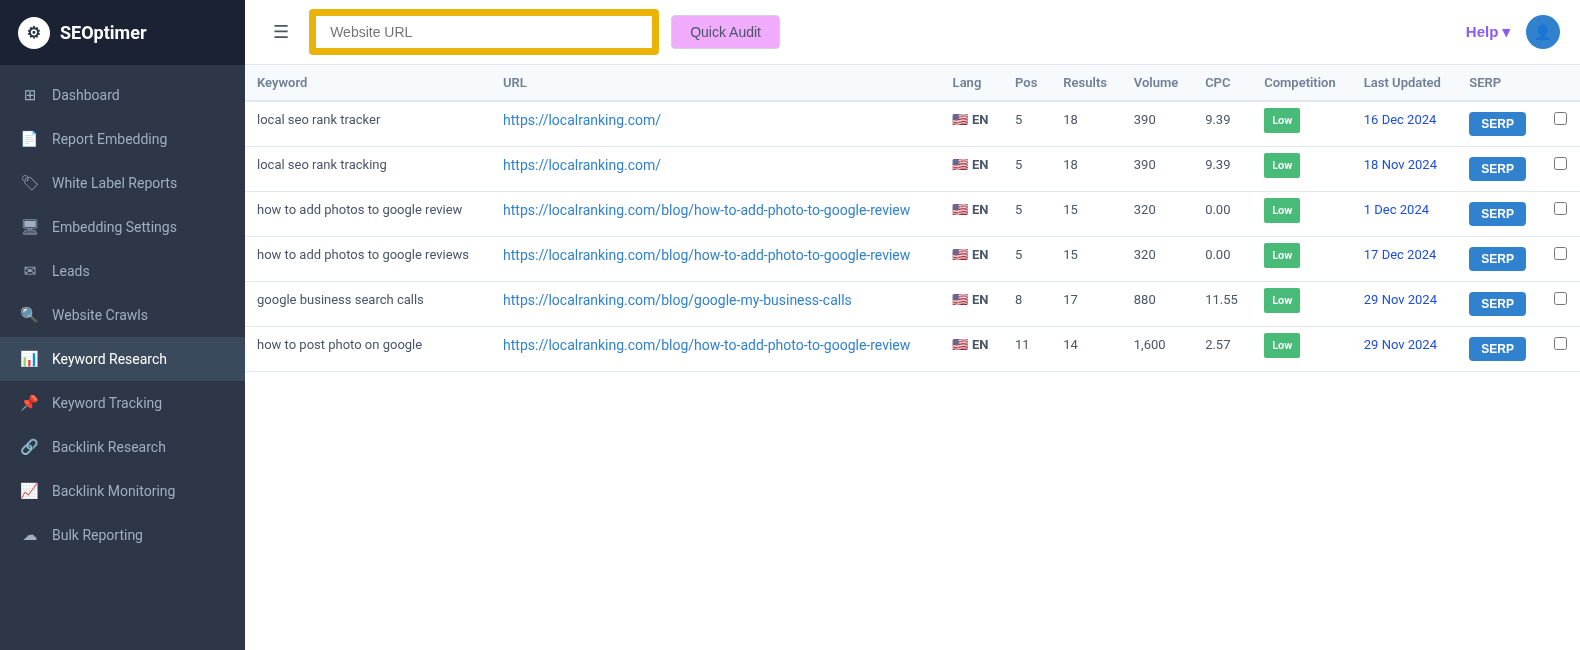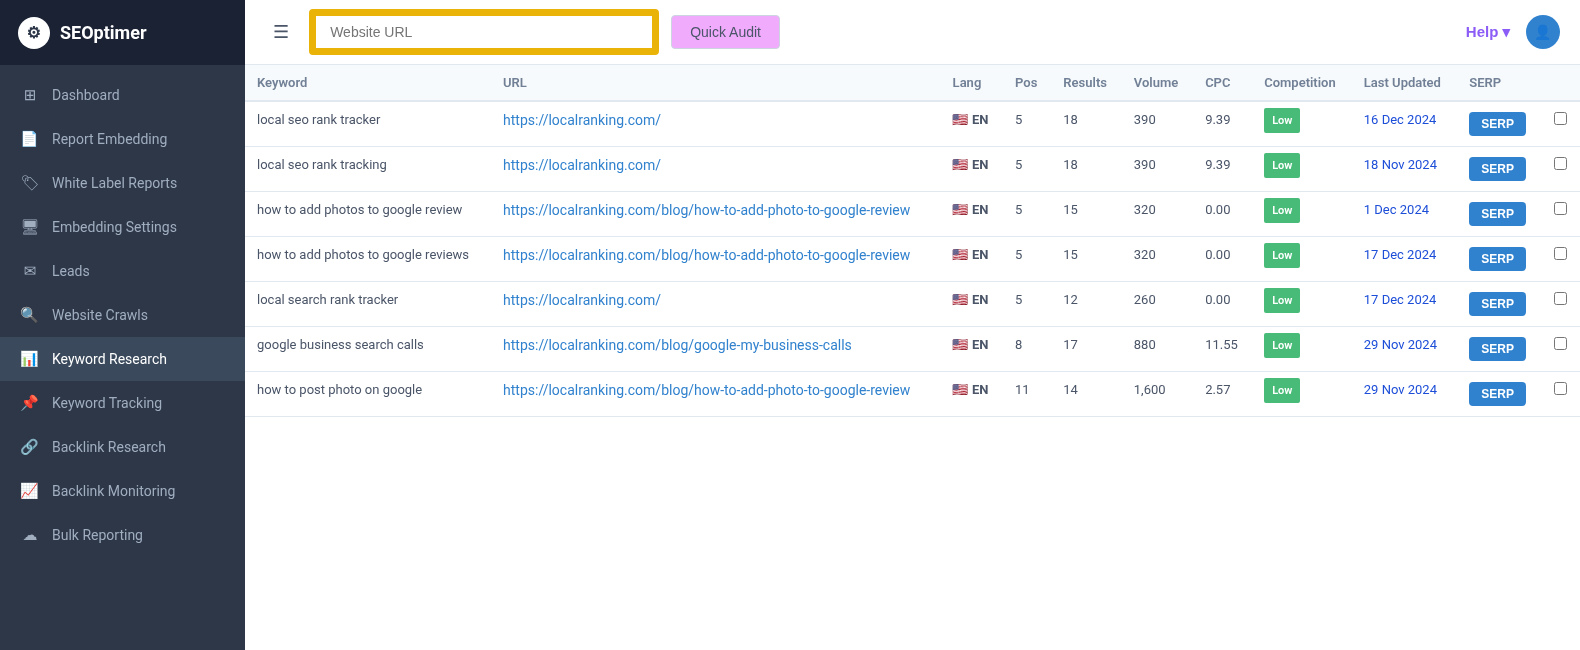"local search rank tracker" tr { html: <tr> <td>local search rank tracker</td> <td>https://localranking.com/</td> <td>🇺🇸 EN</td> <td>5</td> <td>12</td> <td>260</td> <td>0.00</td> <td><span>Low</span></td> <td>17 Dec 2024</td> <td><button>SERP</button></td> <td><input></td> </tr> -> none }
